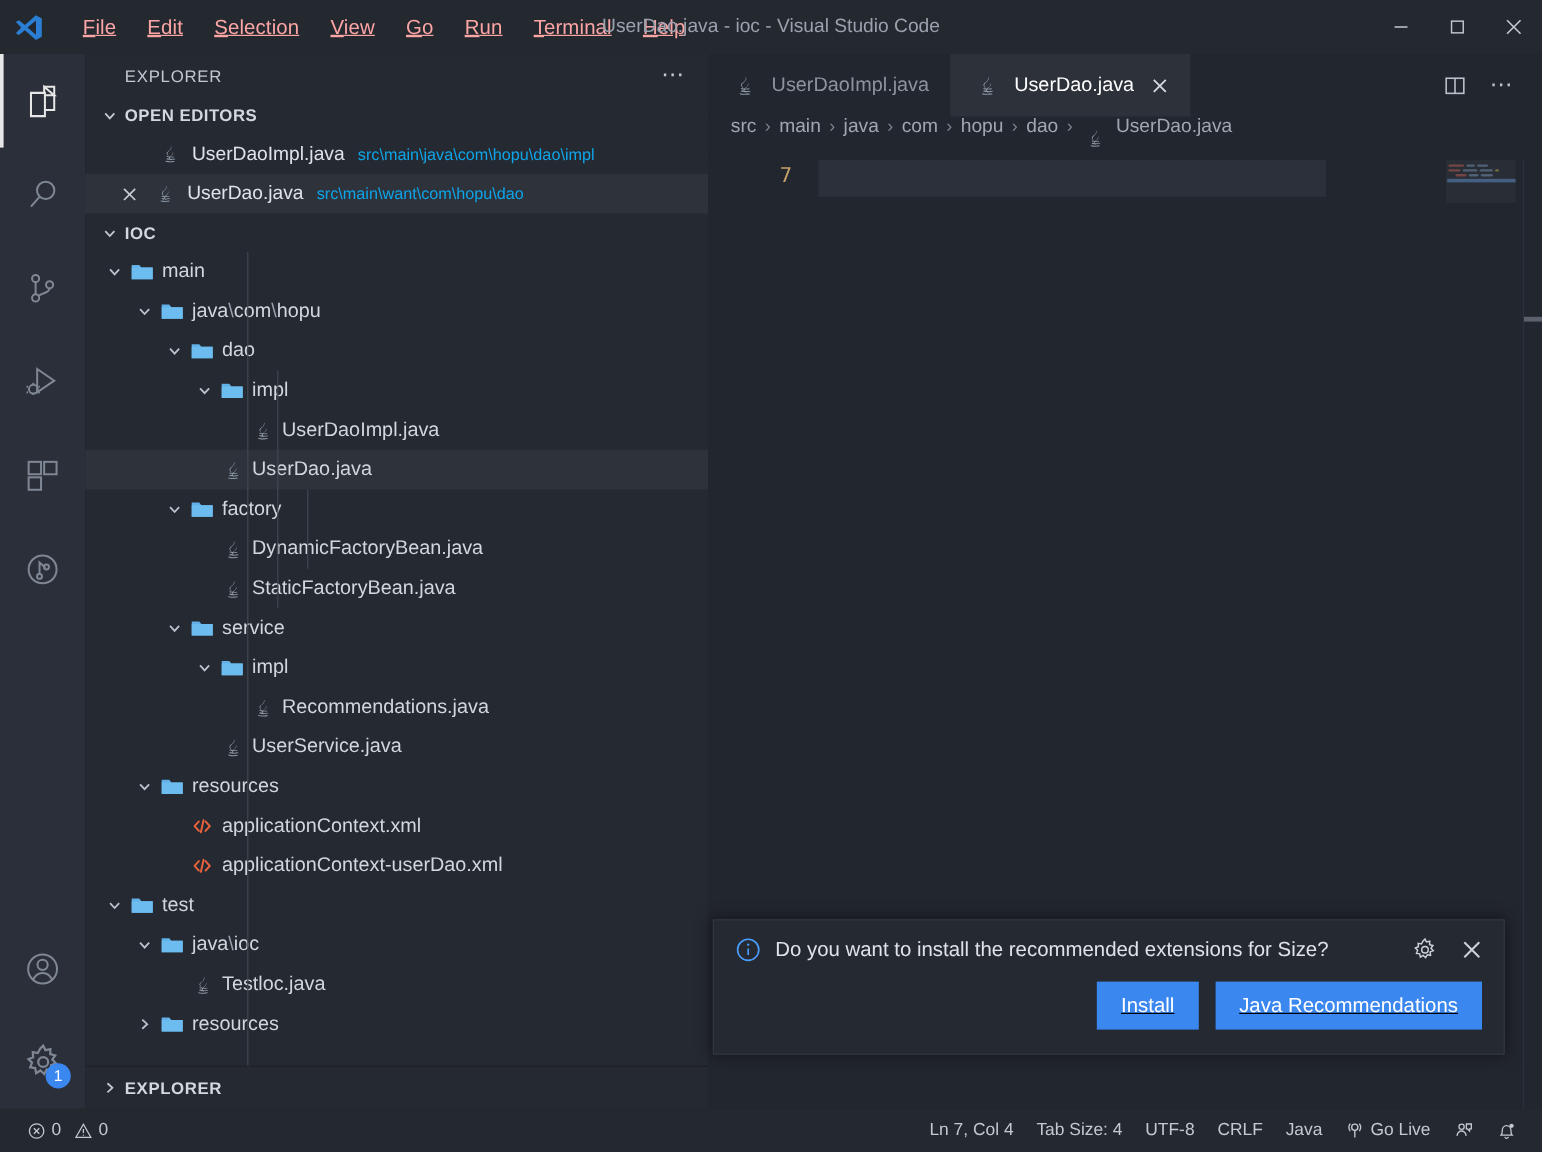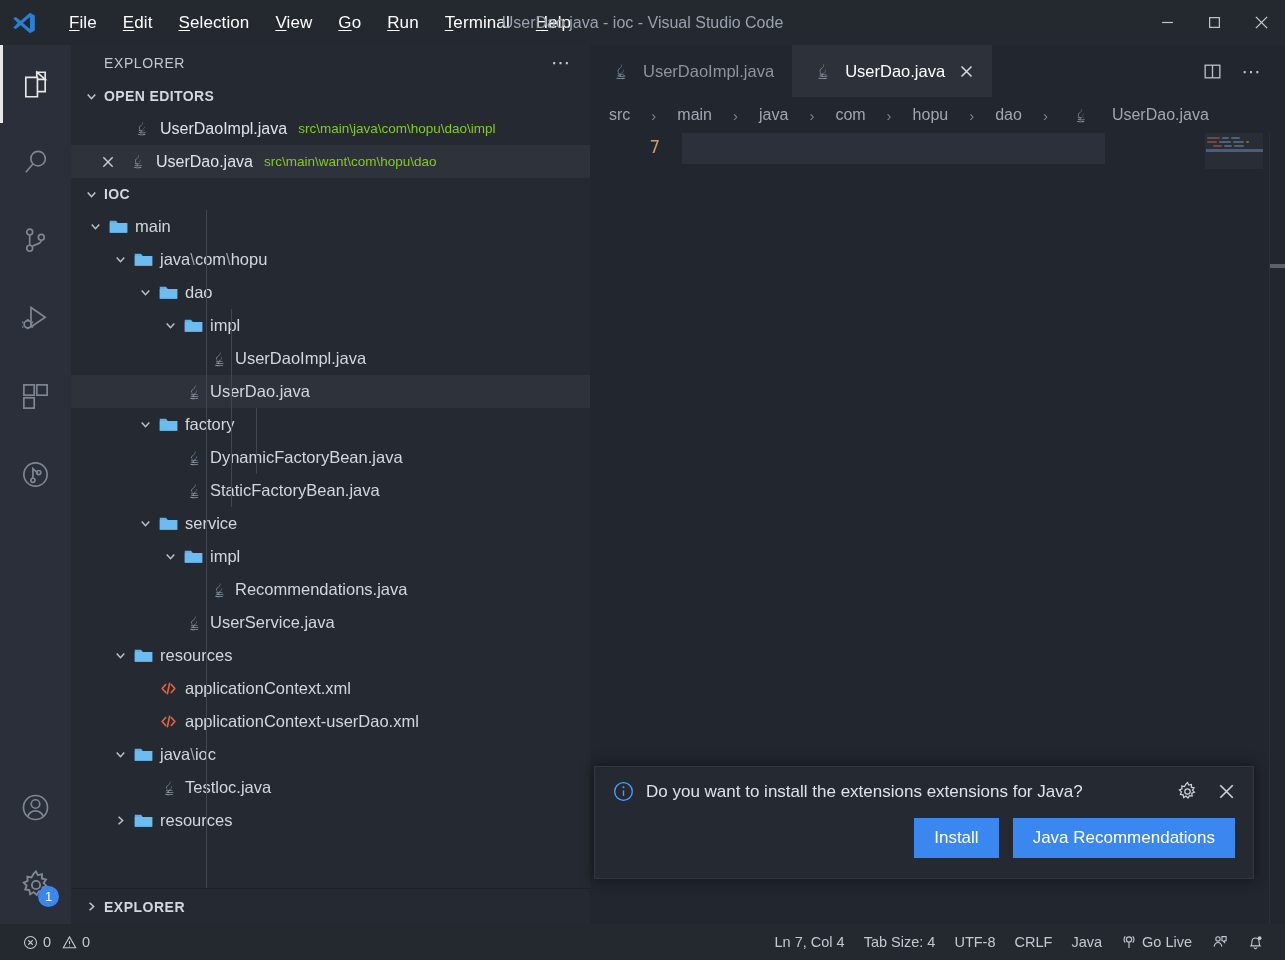"File" .menu-item { color: #ffffff -> #fca5a5; text-decoration: none -> underline }
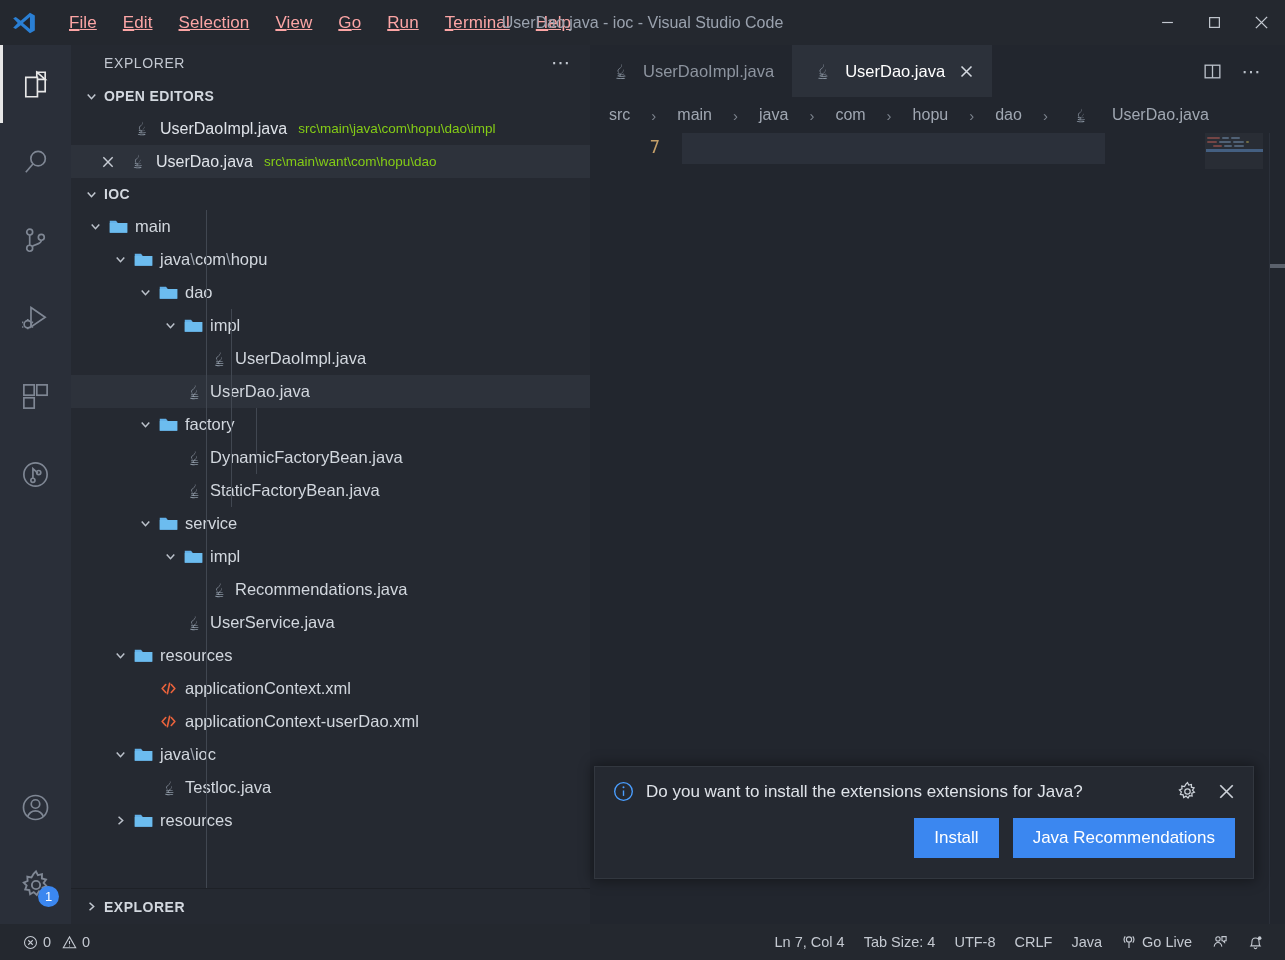"src" .breadcrumbs { align-items: center -> none; gap: 16px -> 2px }
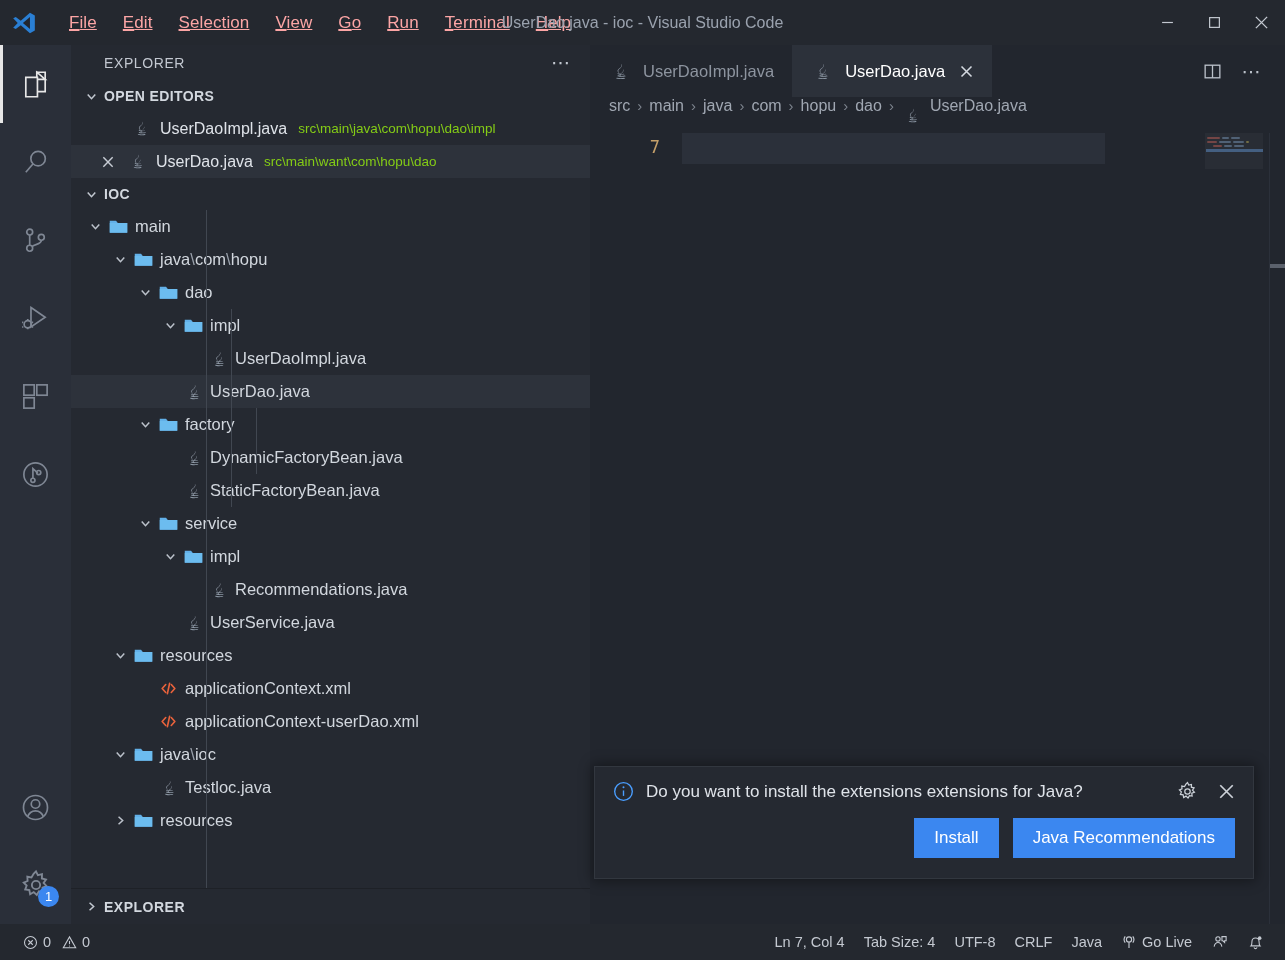"src\main\java\com\hopu\dao\impl" .oe-path { color: #84cc16 -> #0ea5e9 }
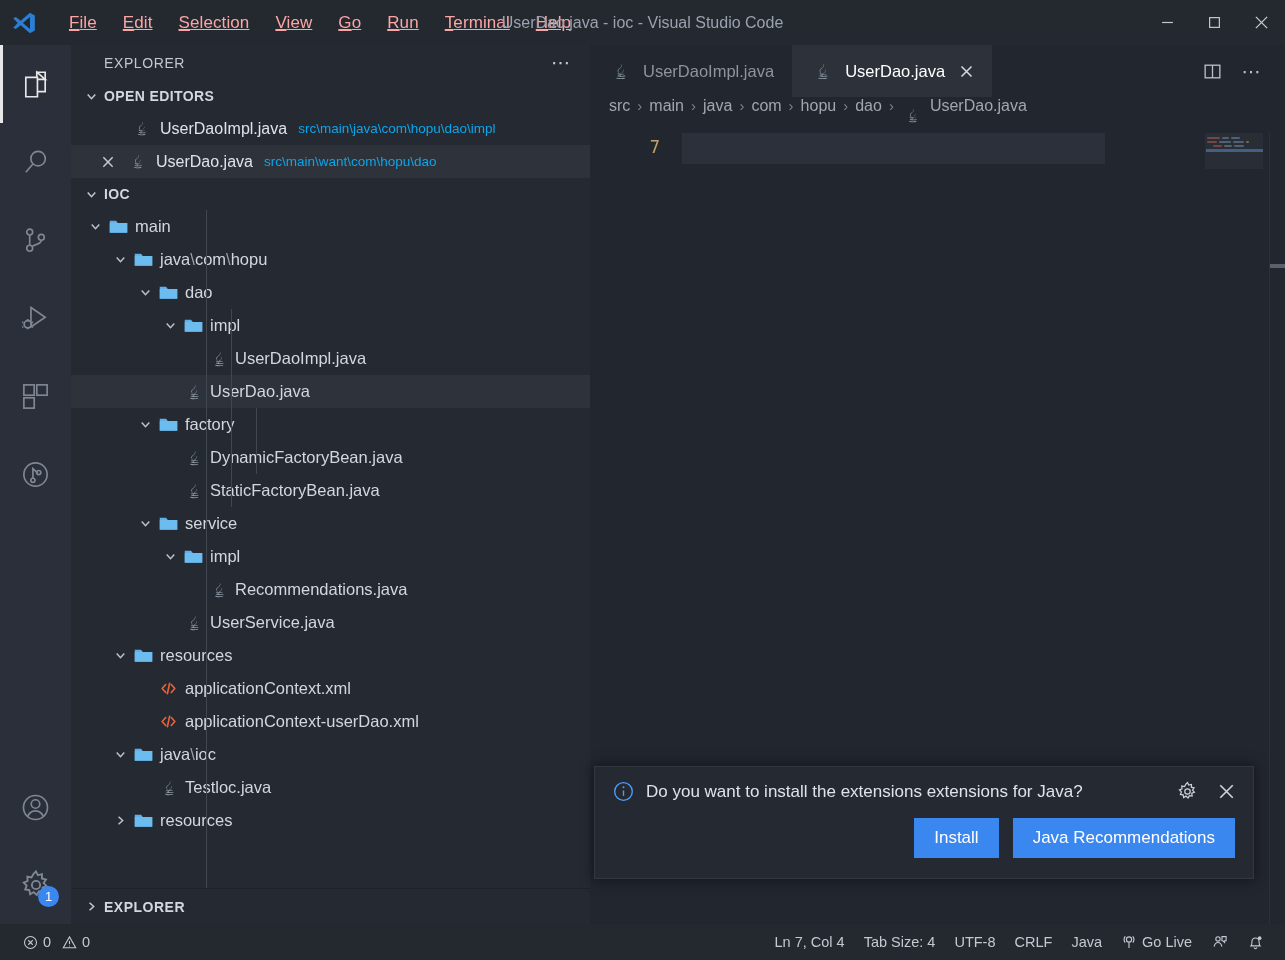"test" div.tree-row { html: none -> <div> <span> <svg> <path></path> </svg> </span> <span> <svg> <path></path> <path></path> </svg> </span> <span>test</span> </div> }
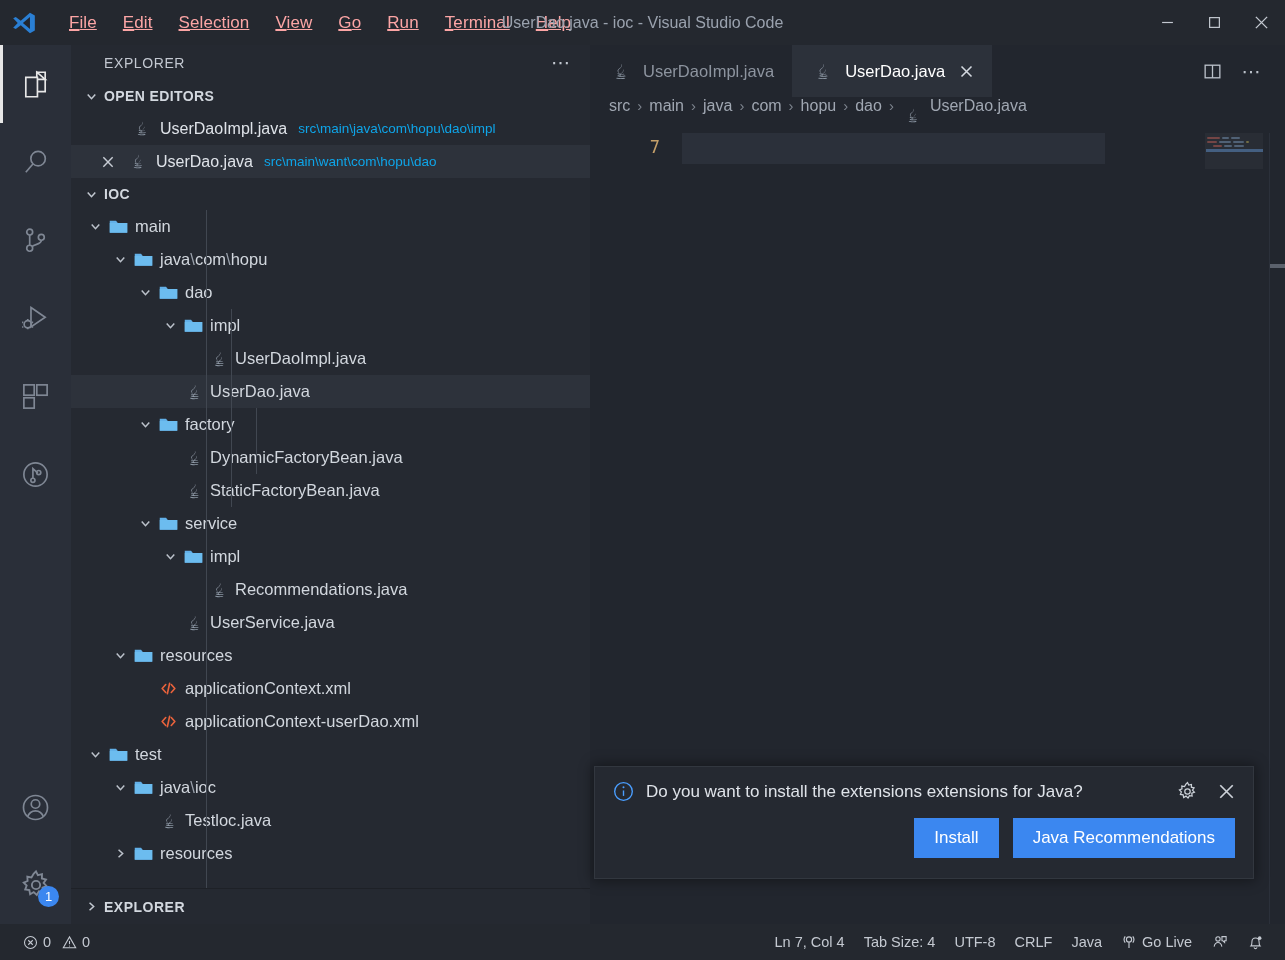"Do you want to install" span.notif-msg { text: extensions extensions for Java -> recommended extensions for Size }
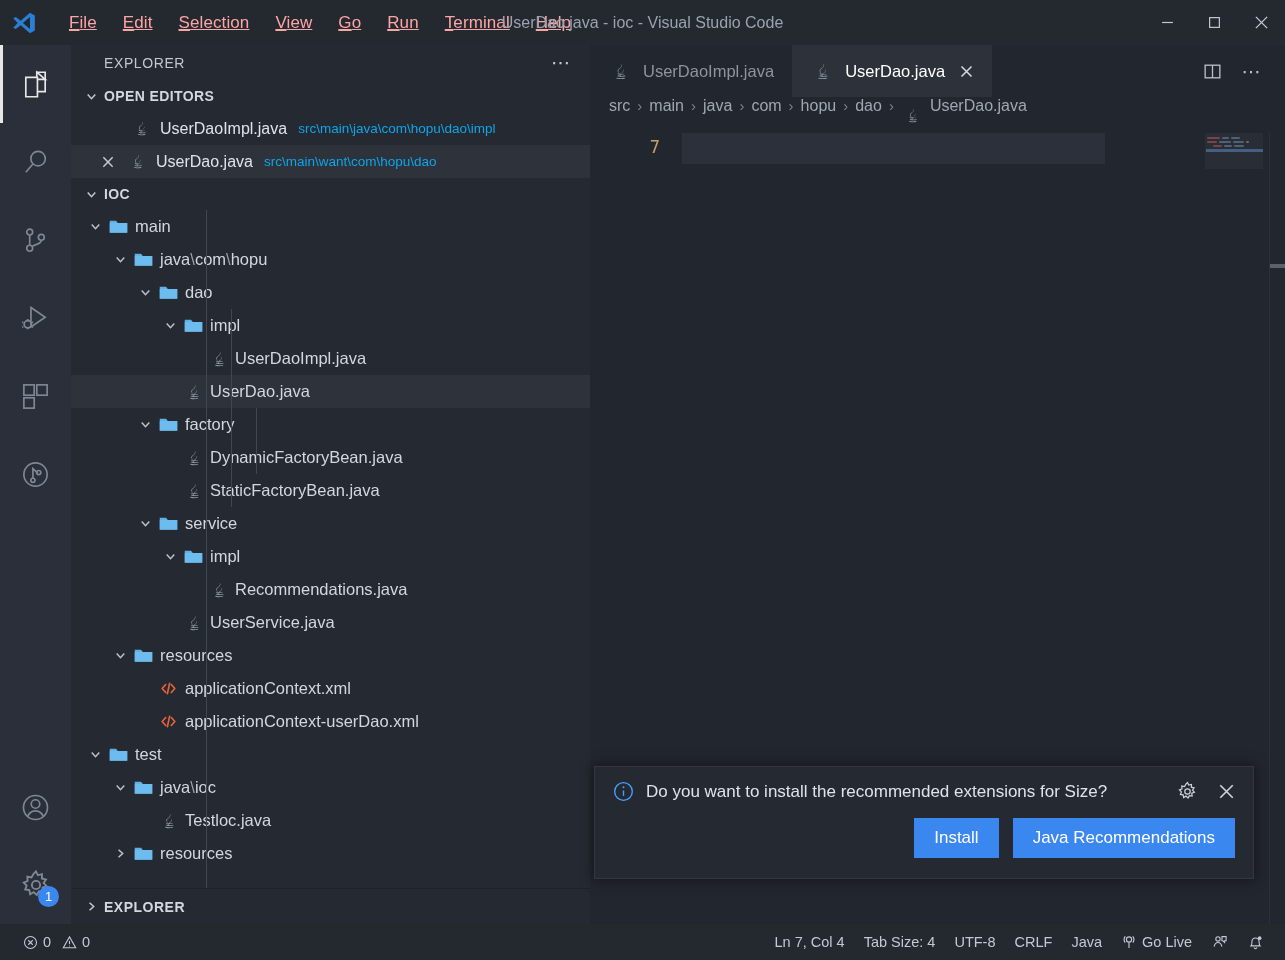"Install" .notif-buttons { text-decoration: none -> underline }
